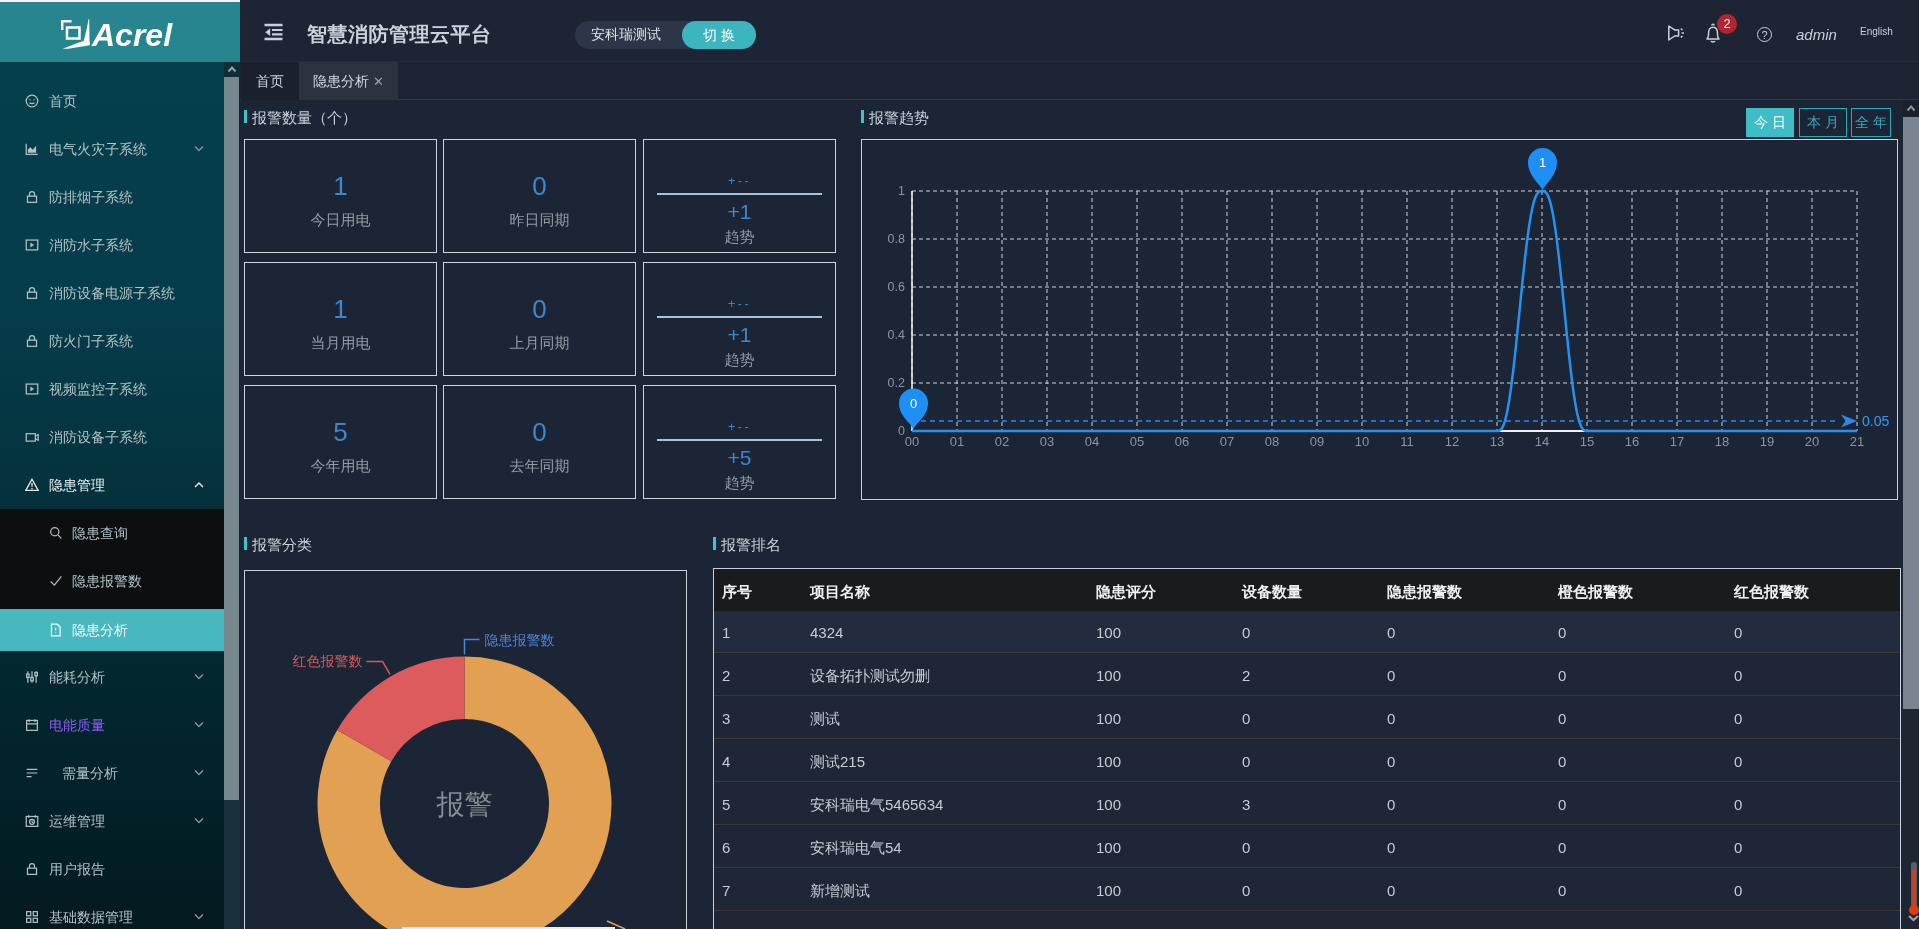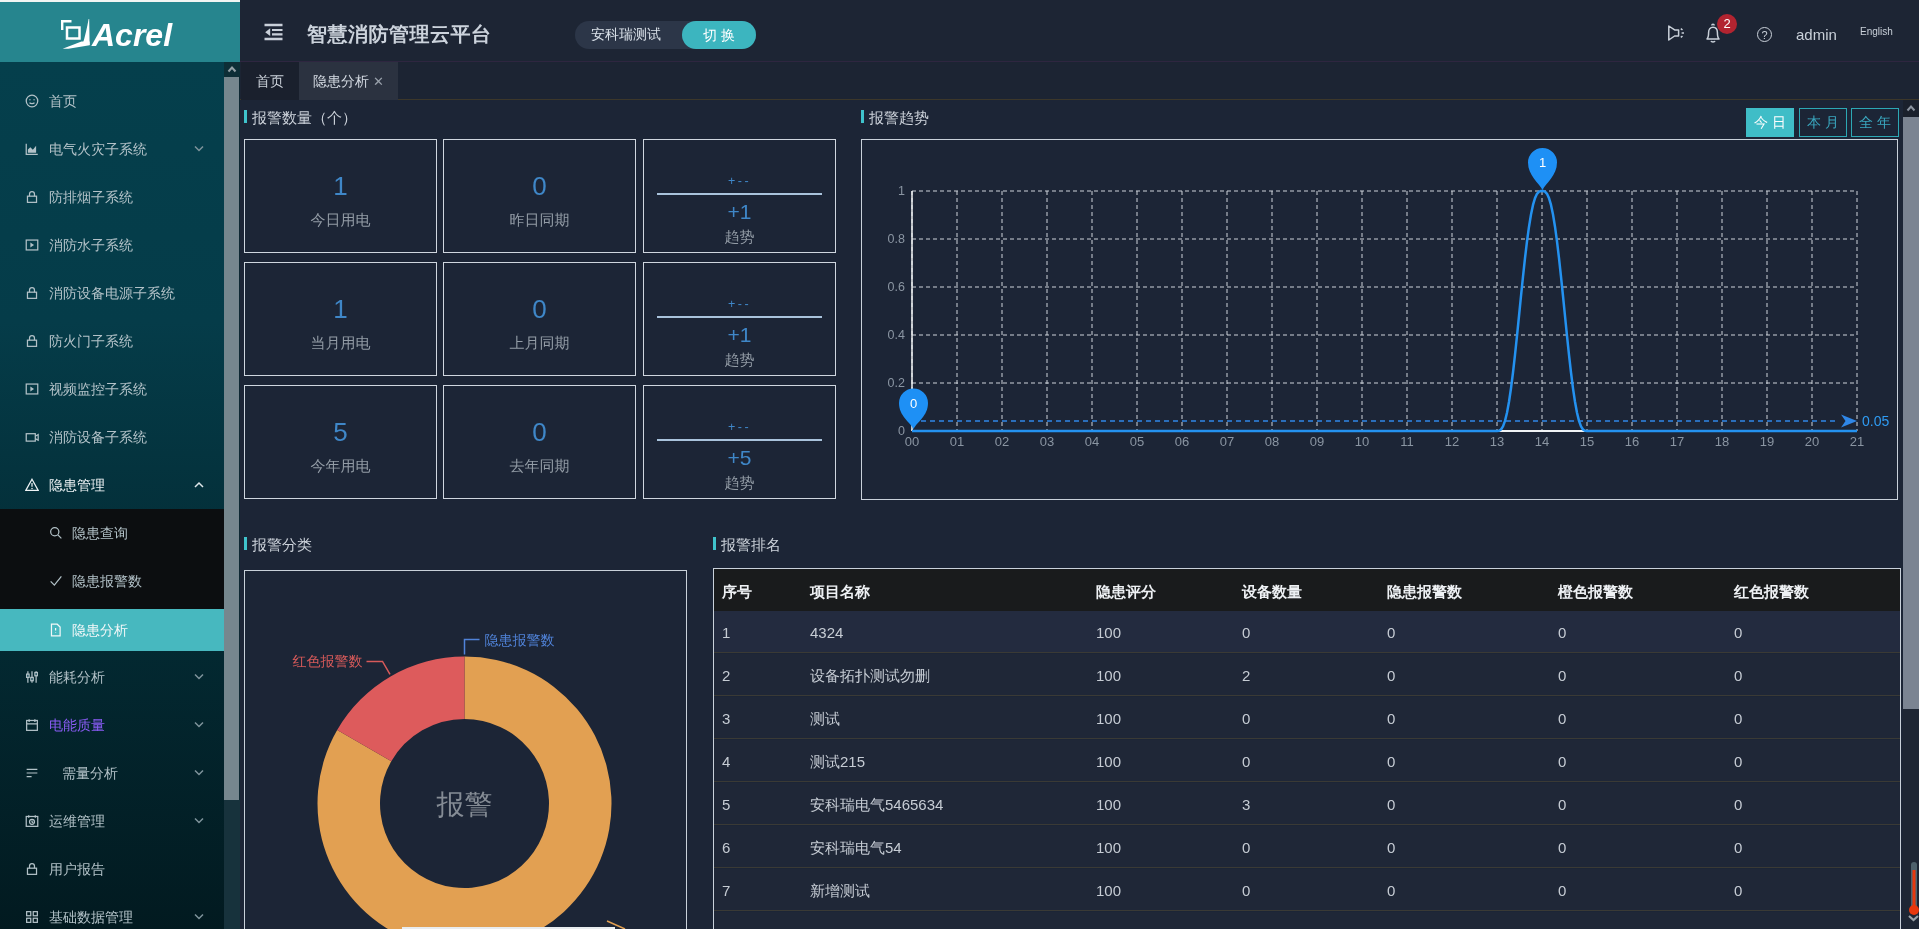"admin" div.abs { font-style: none -> italic }
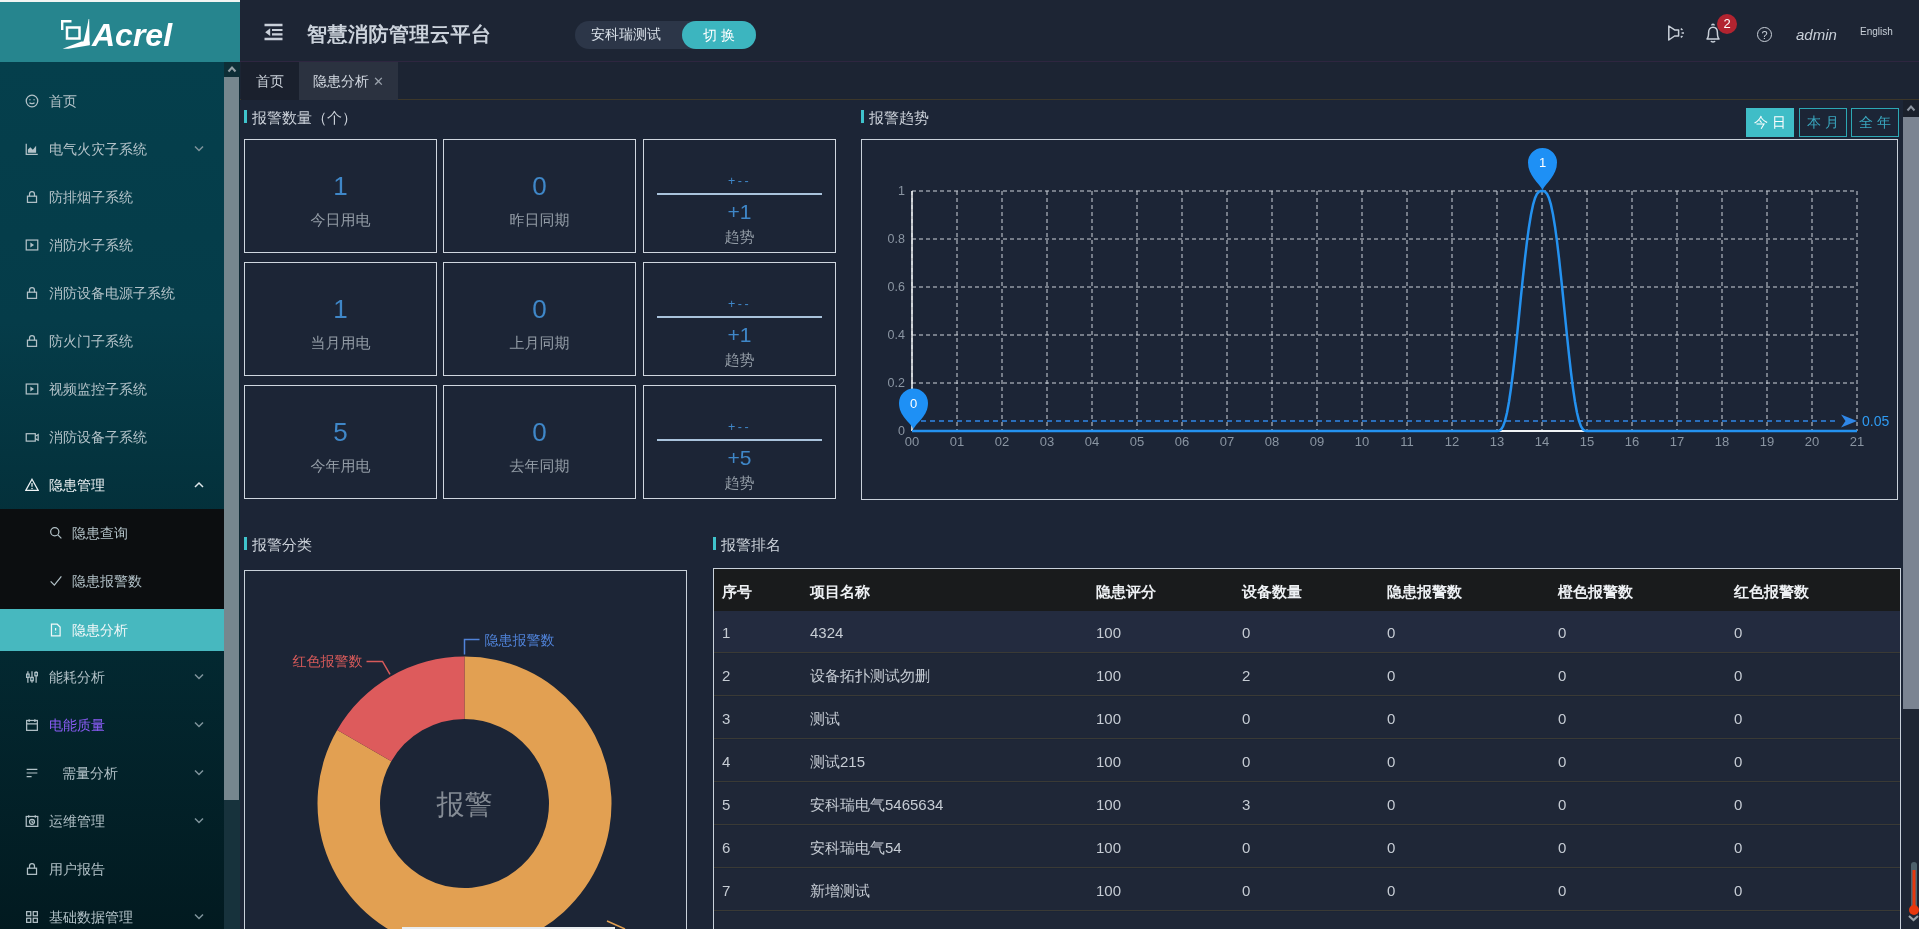"全 年" div.abs { width: 48px -> 40px }
